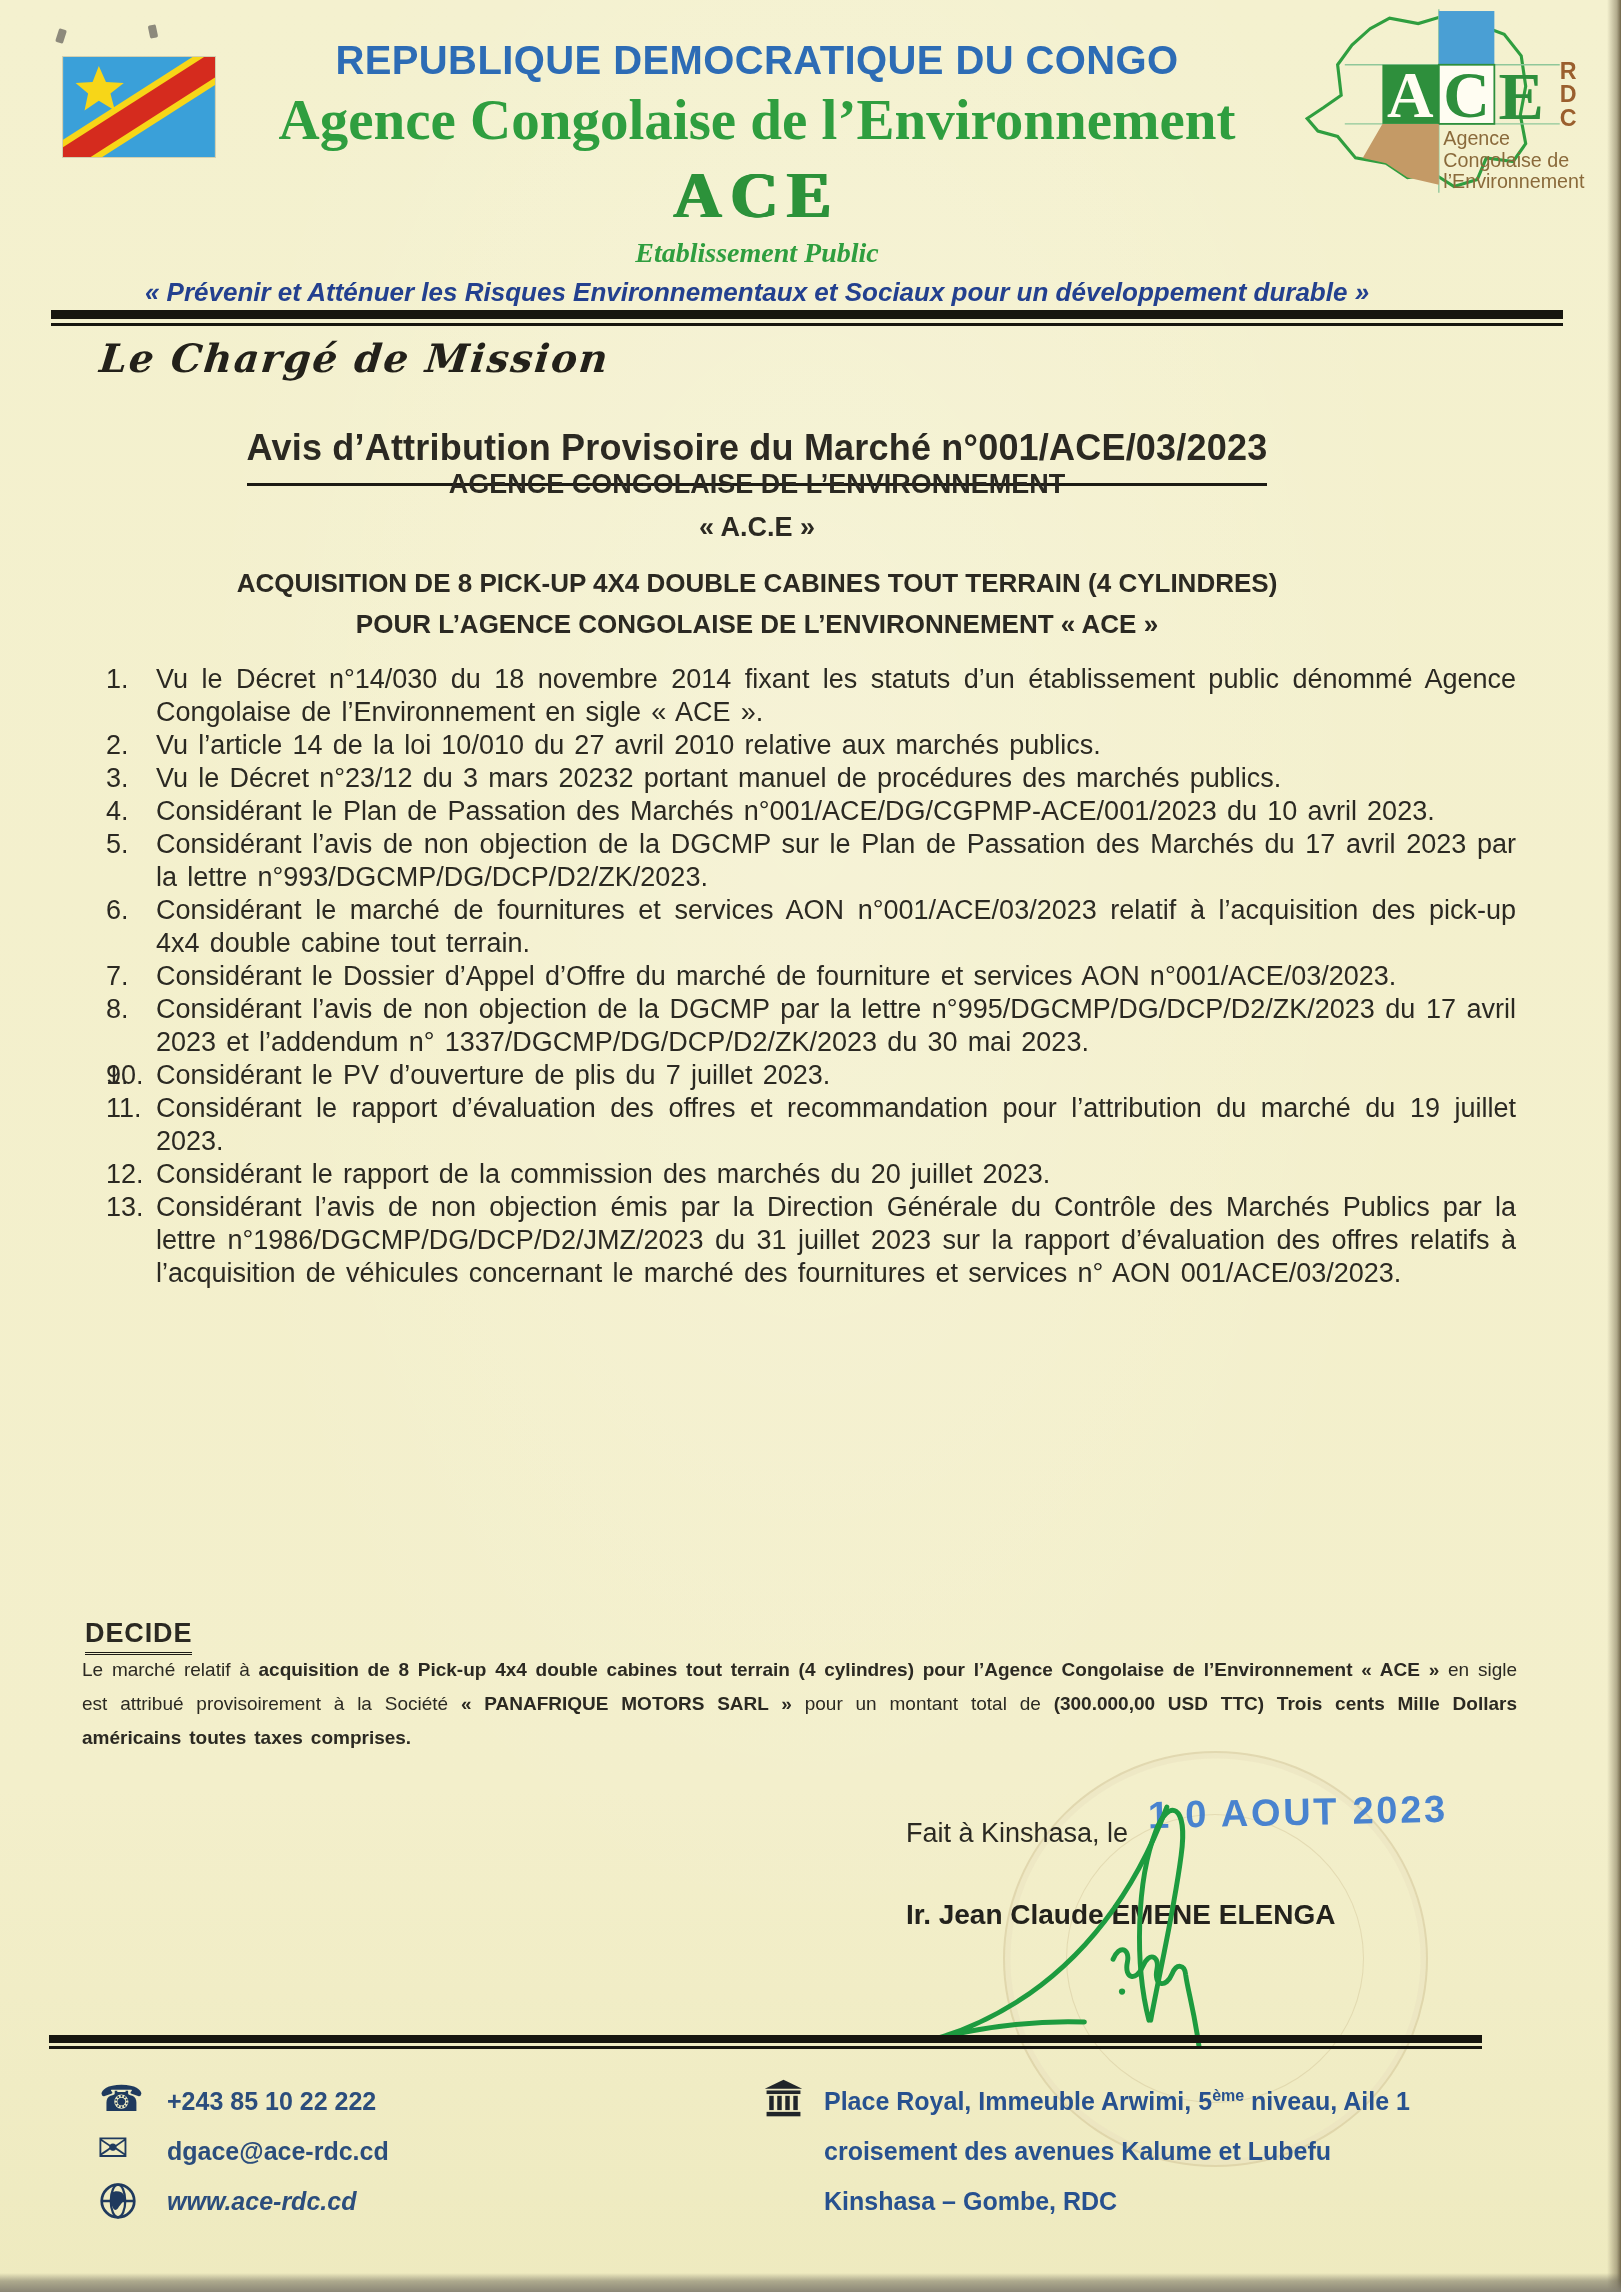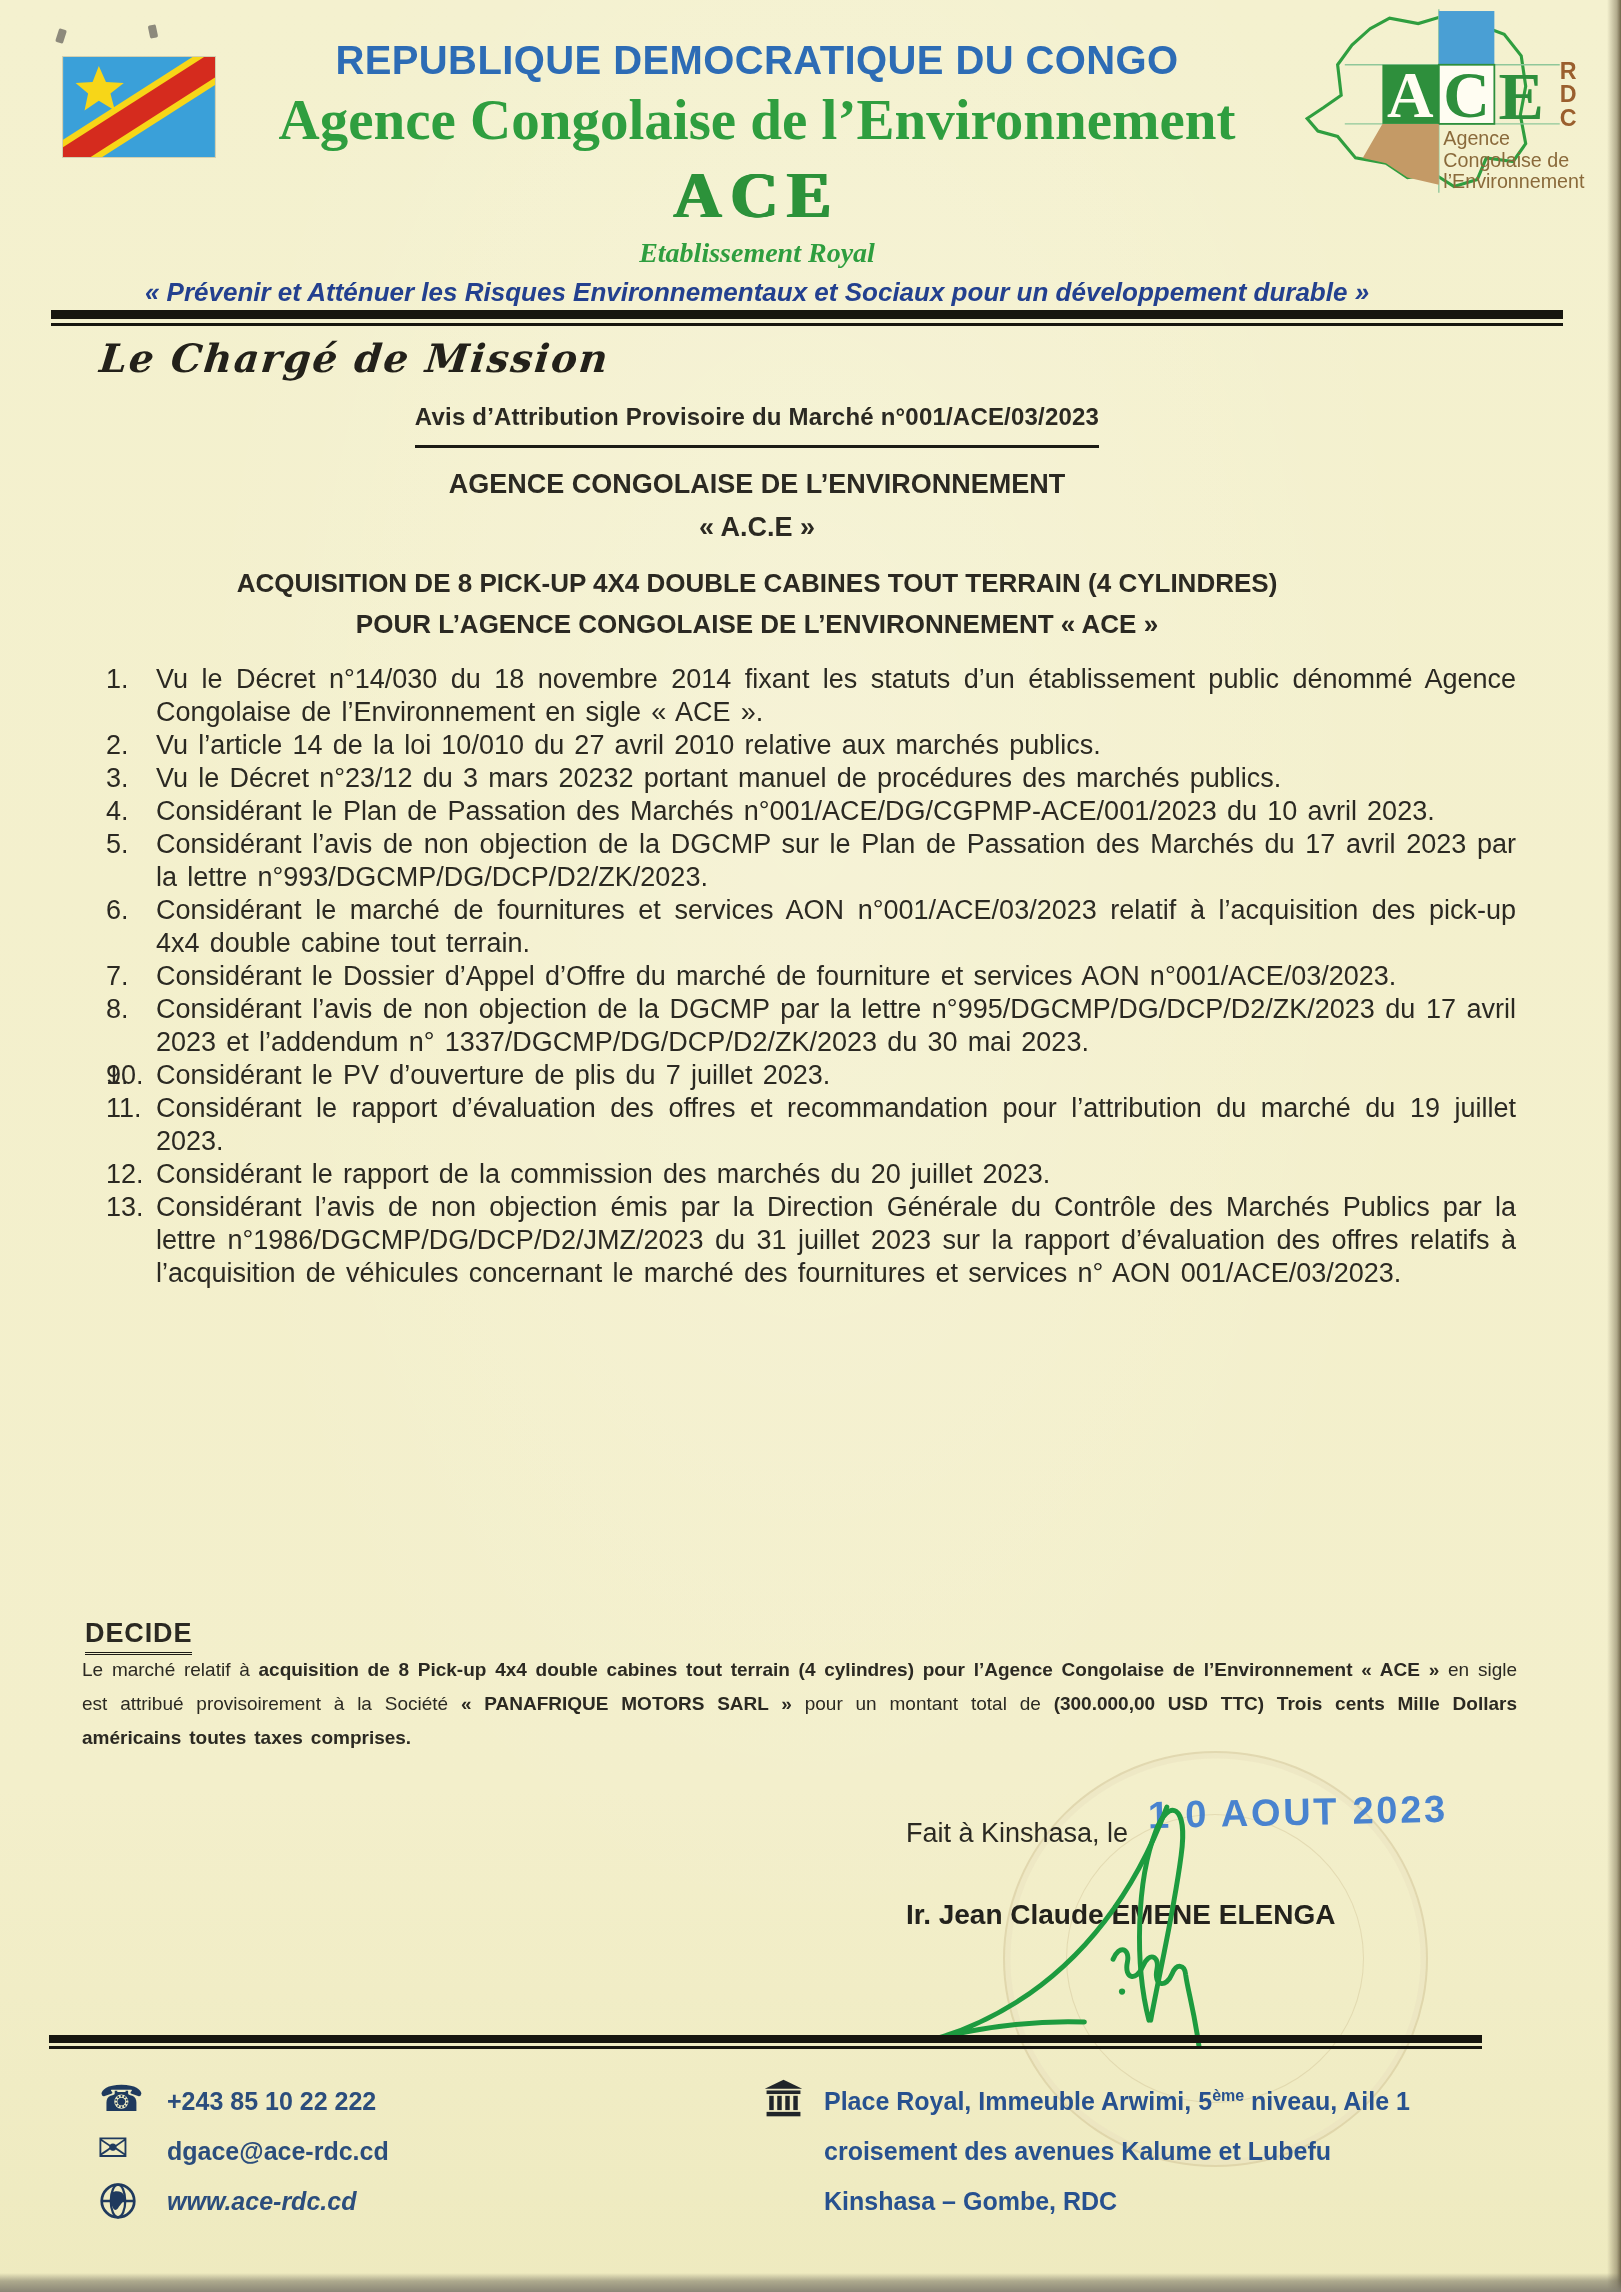"Etablissement Royal" div.establishment { text: Royal -> Public }
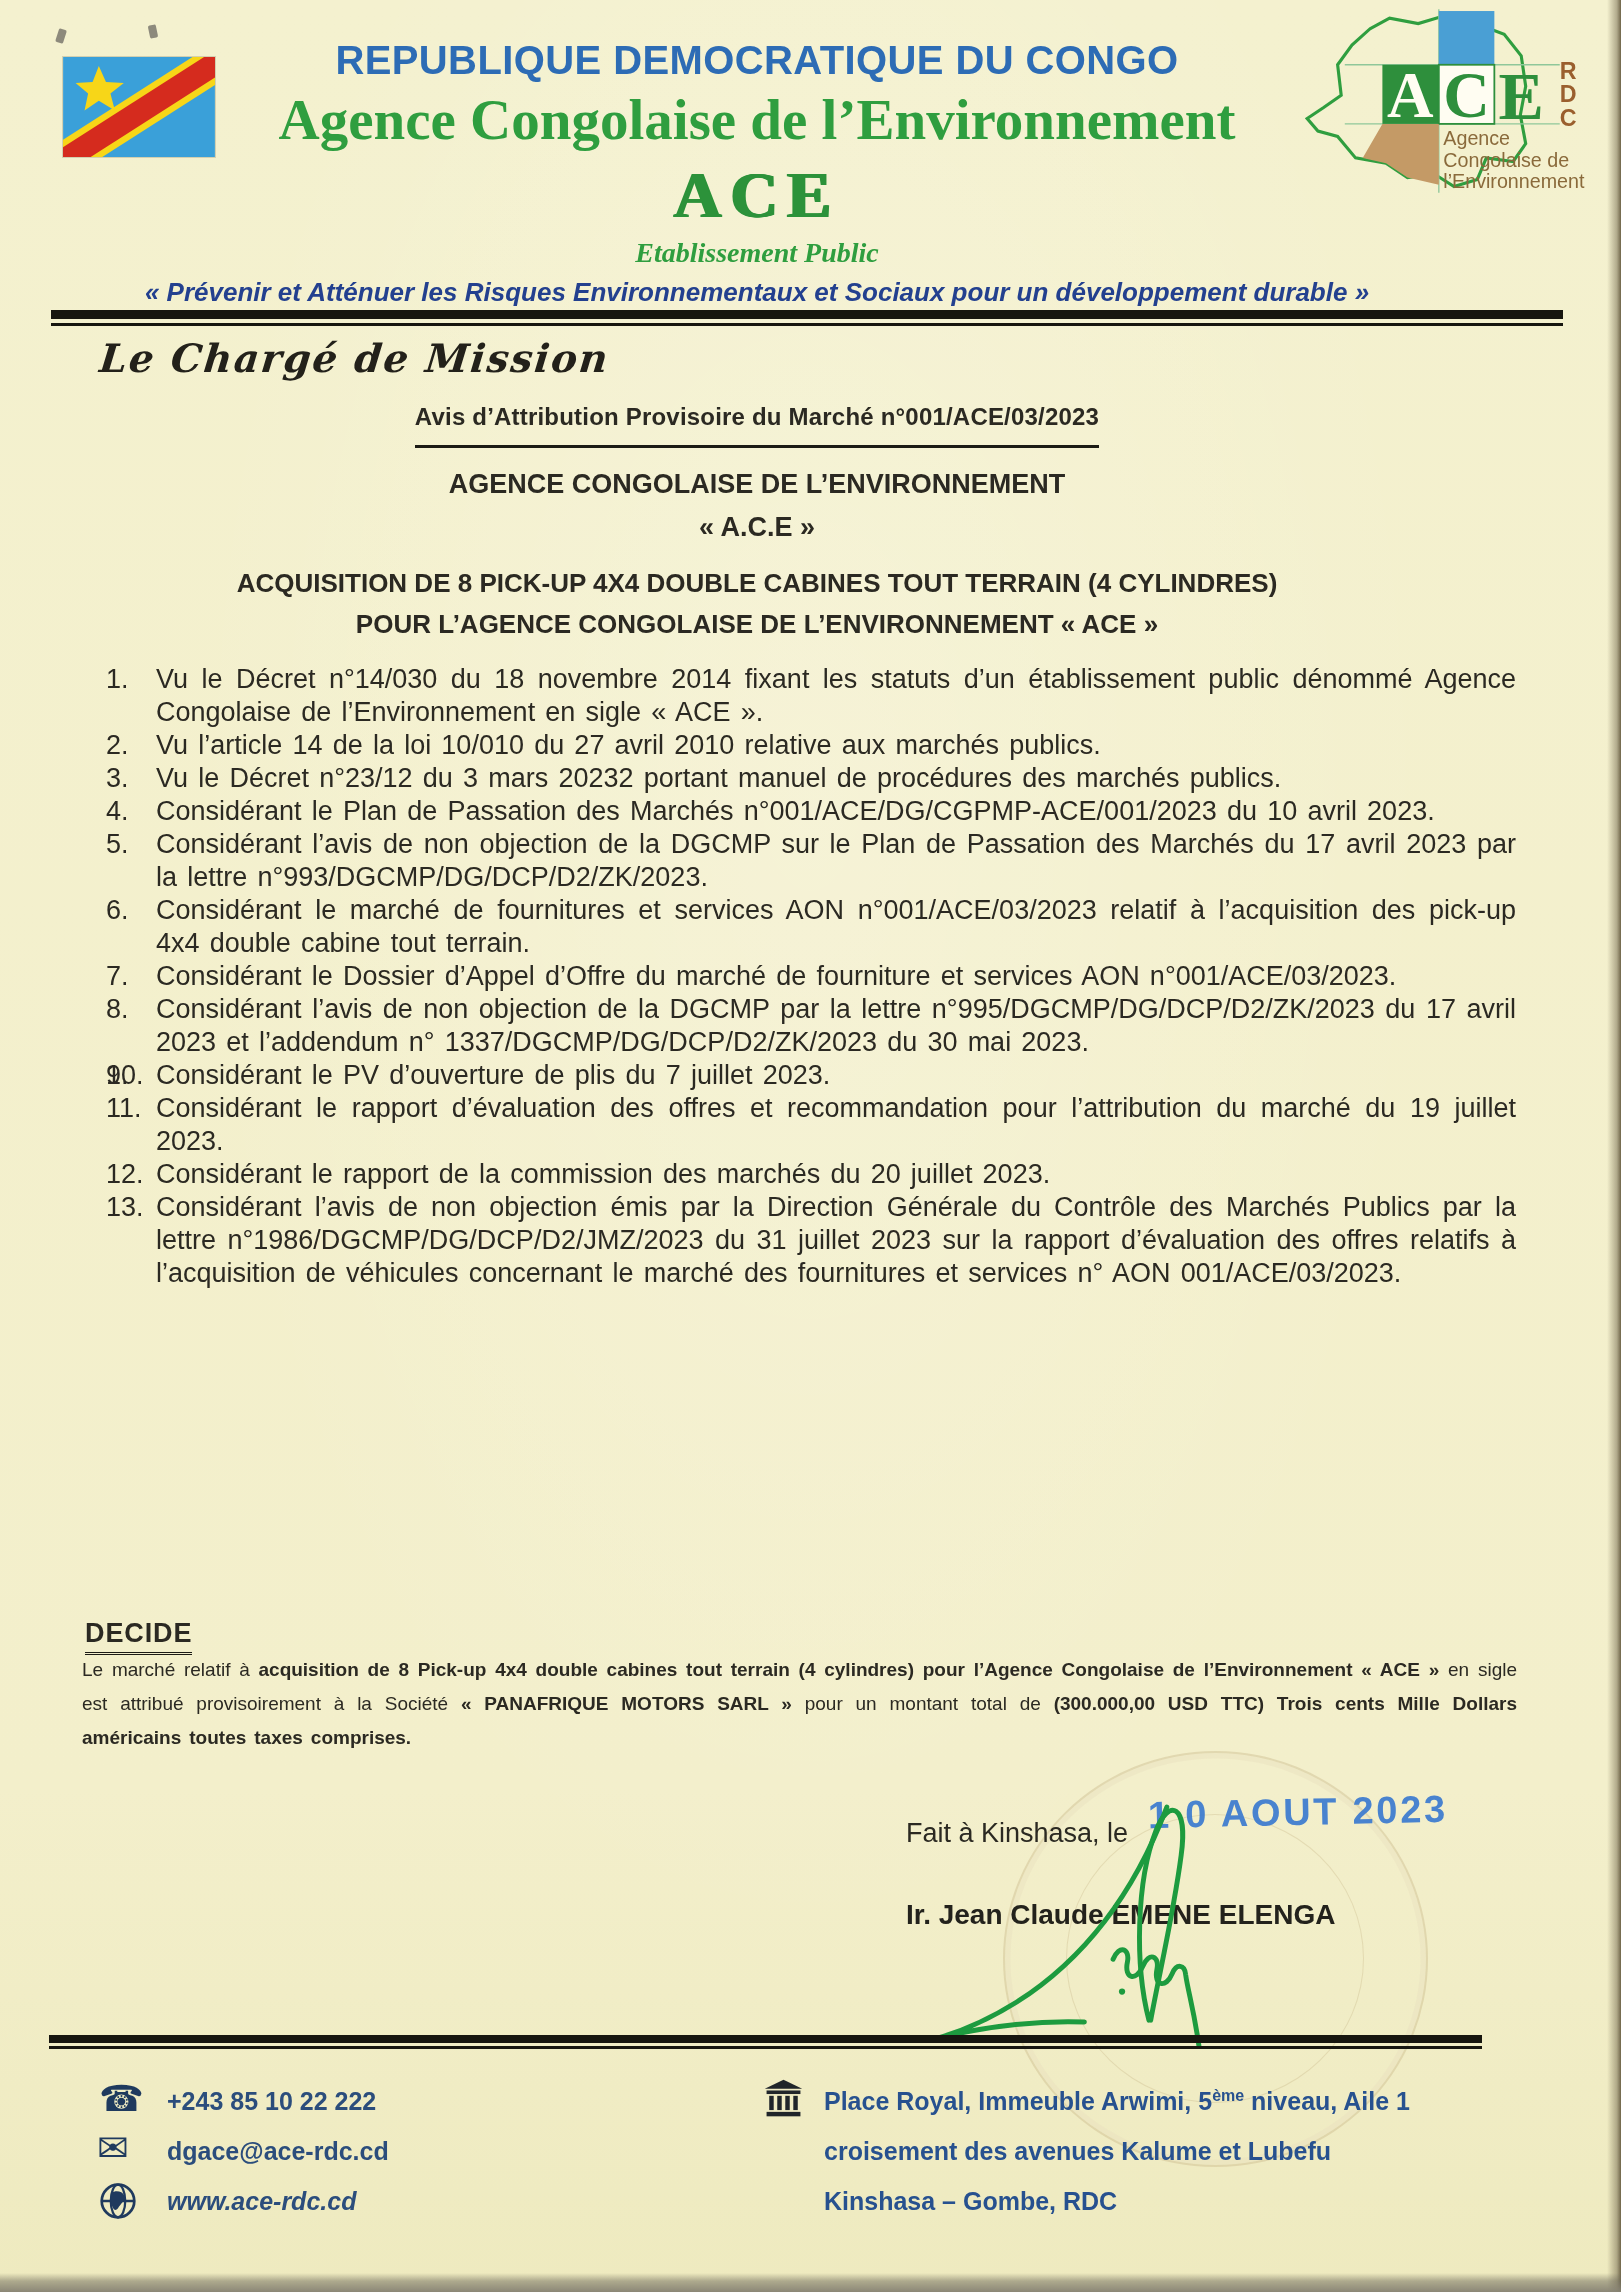"Avis d’Attribution Provisoire du Marché" .doc-title { font-size: 24px -> 36px; margin-top: none -> 24px }
